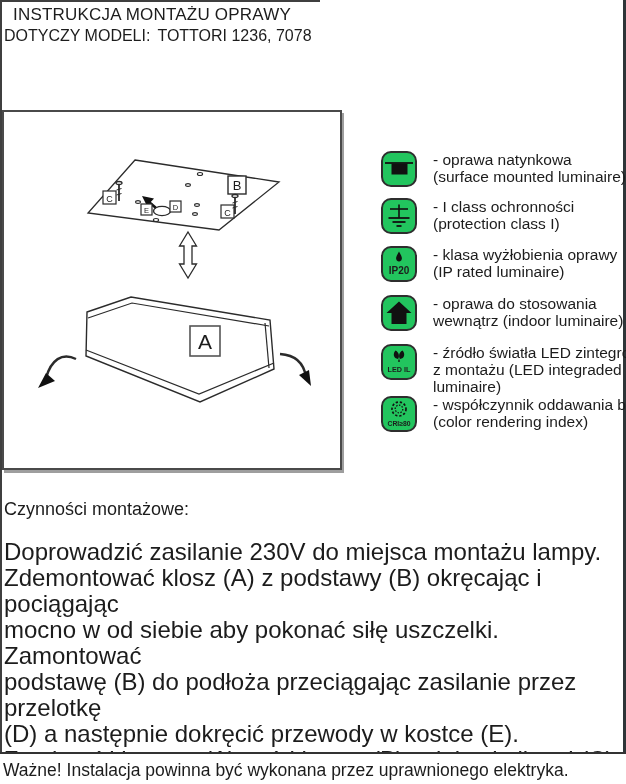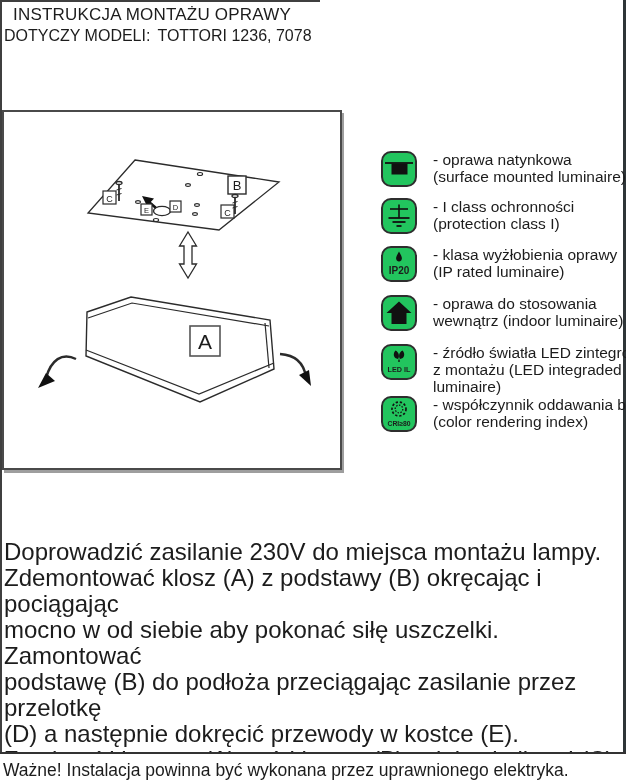"Czynności montażowe:" div.section-title { html: none -> <div>Czynności montażowe:</div> }
